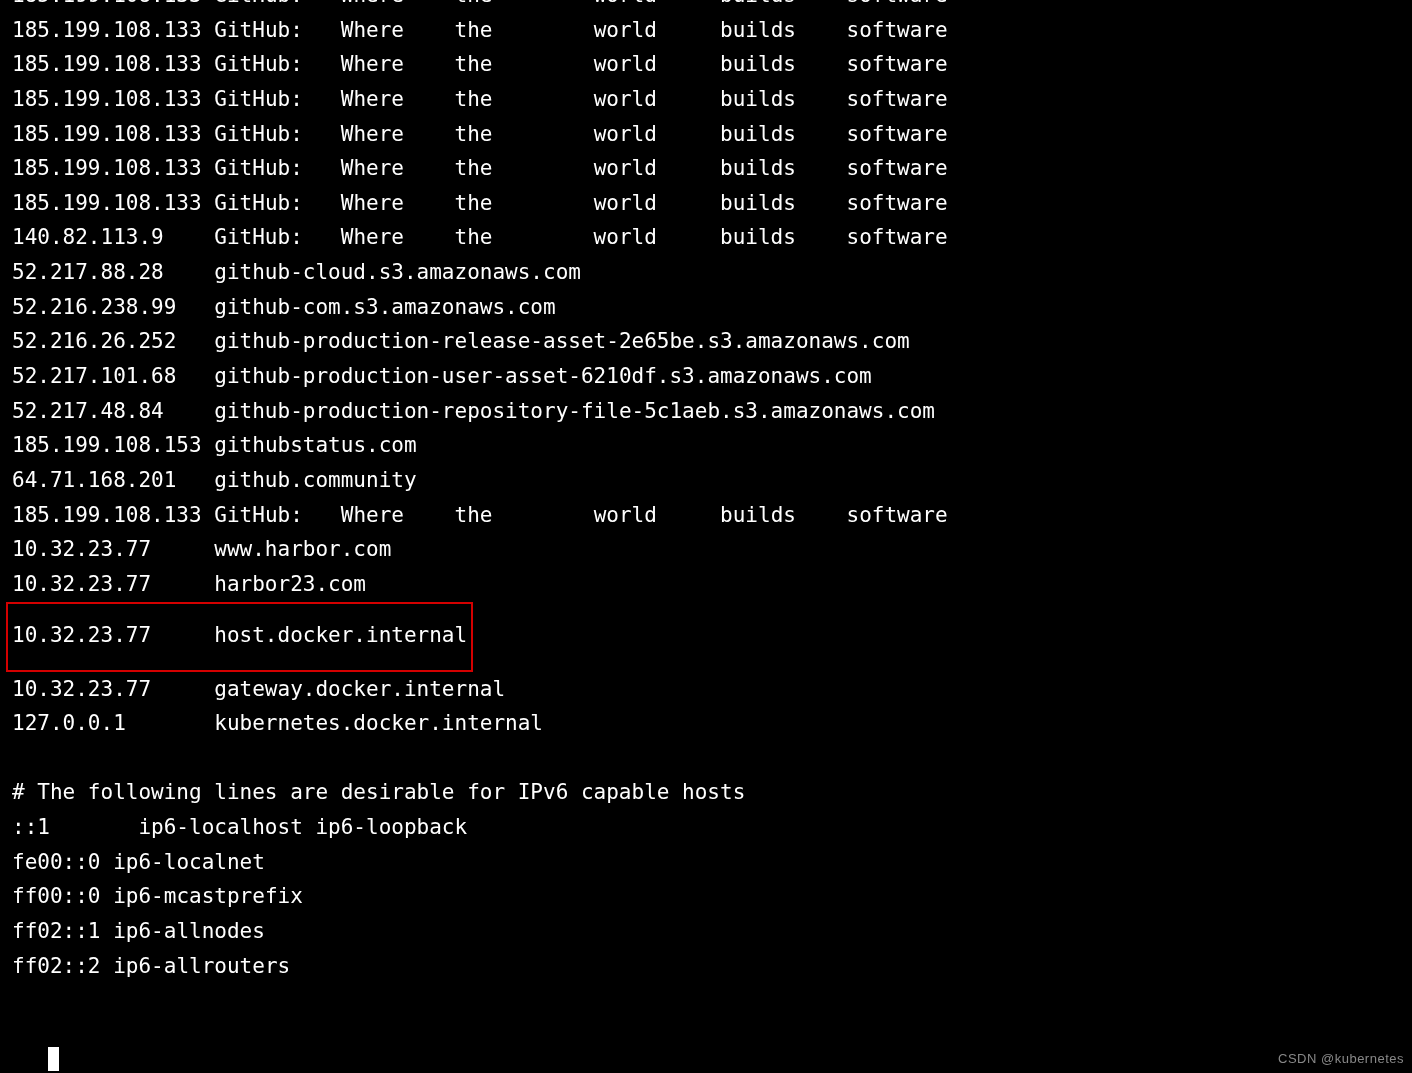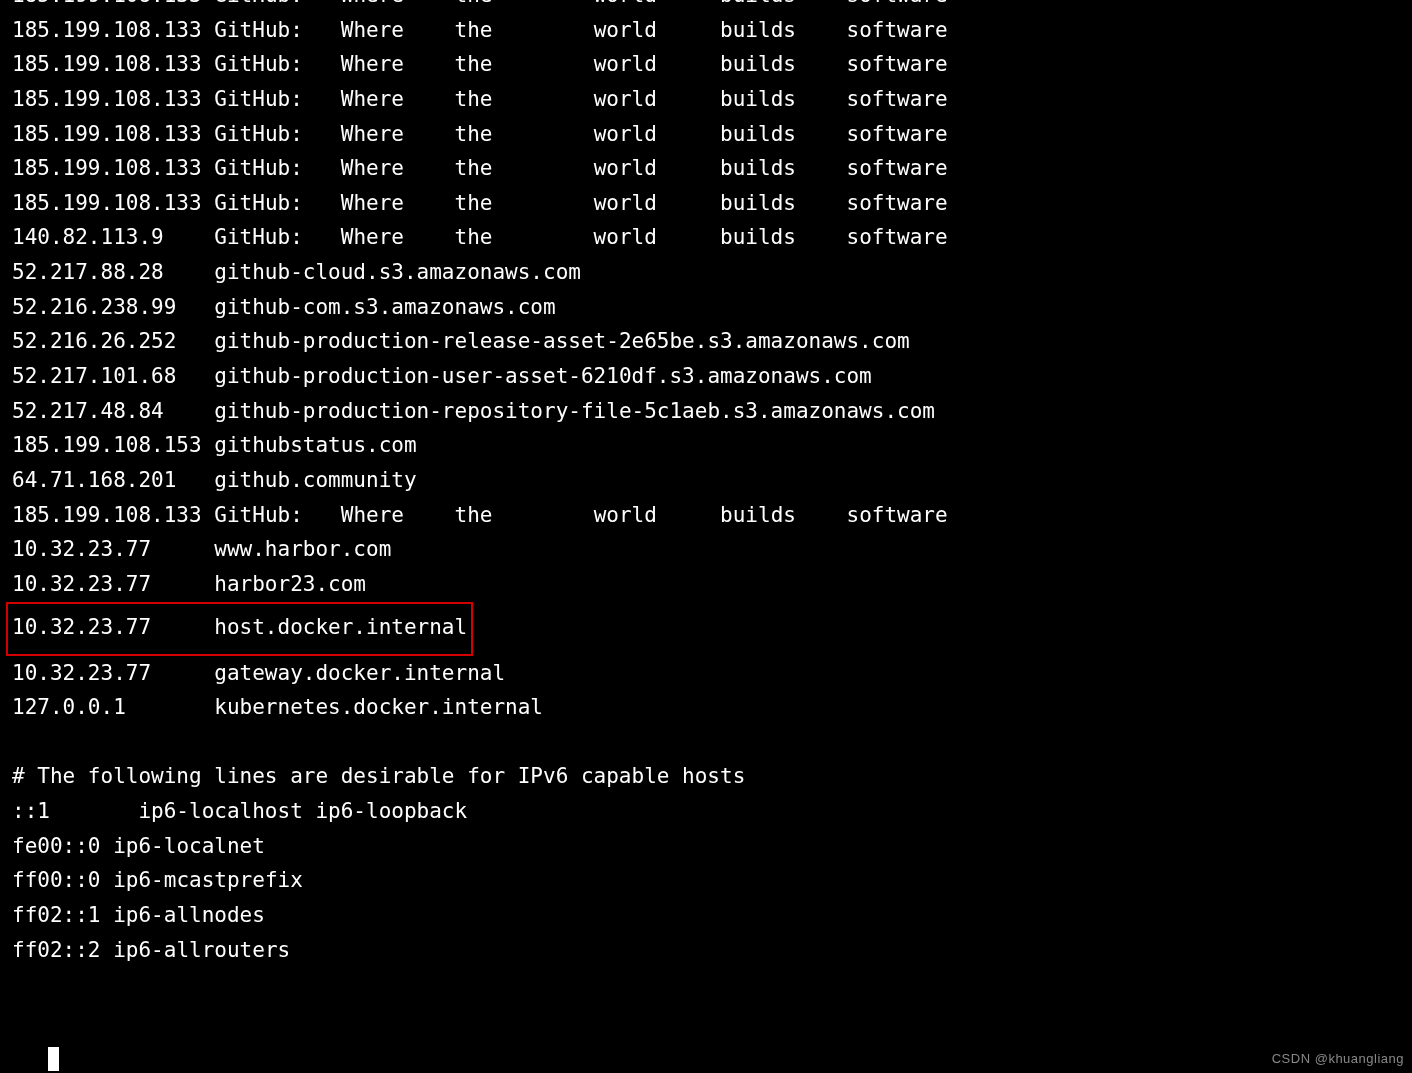"10.32.23.77 host.docker.internal" .hl { padding: 8px 4px -> 16px 4px }
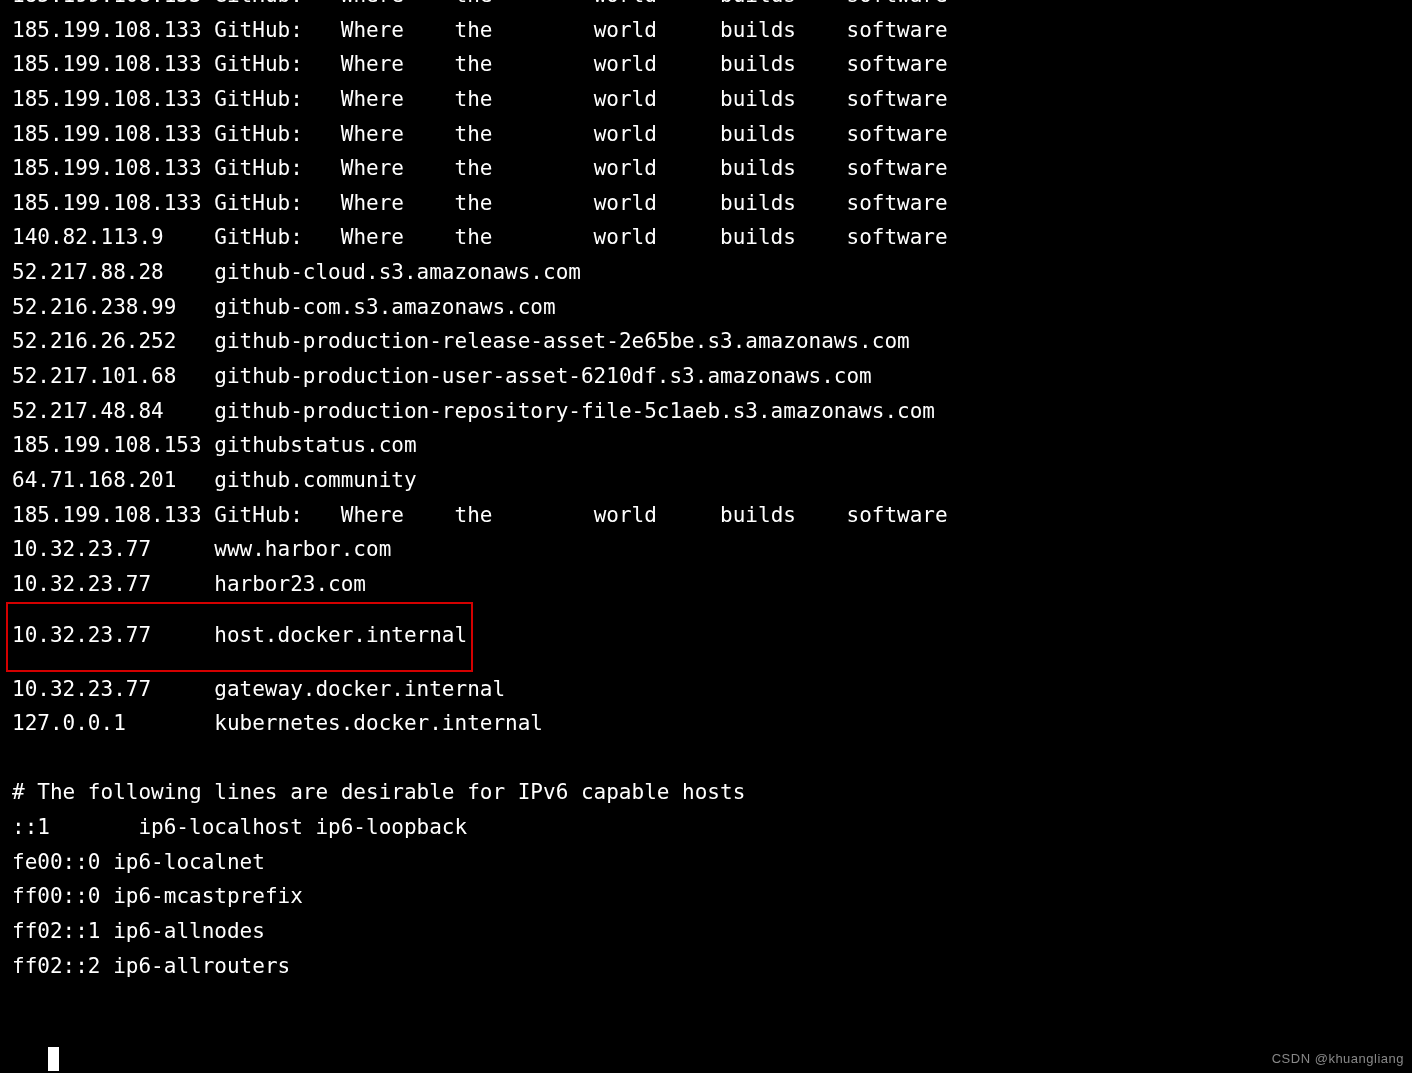"CSDN @khuangliang" div { text: @khuangliang -> @kubernetes }
